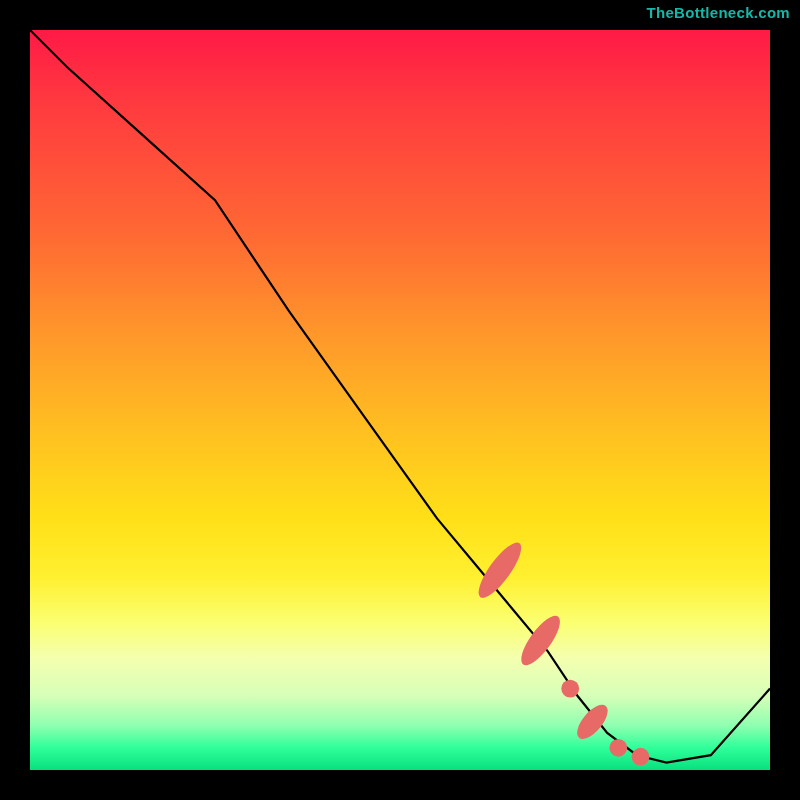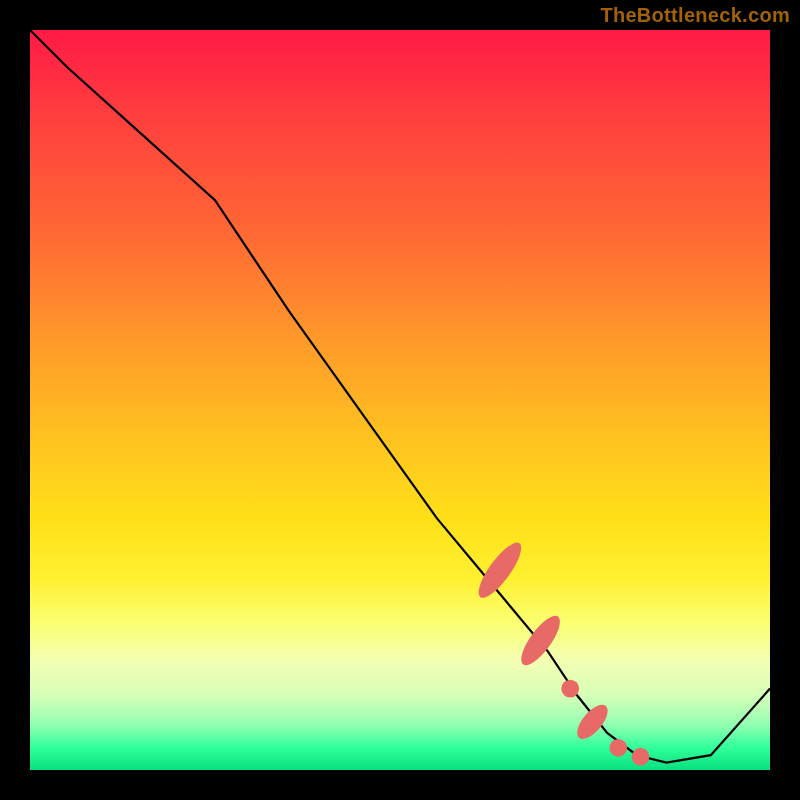"TheBottleneck.com" .watermark { color: #a16207 -> #14b8a6; font-size: 20px -> 15px }
